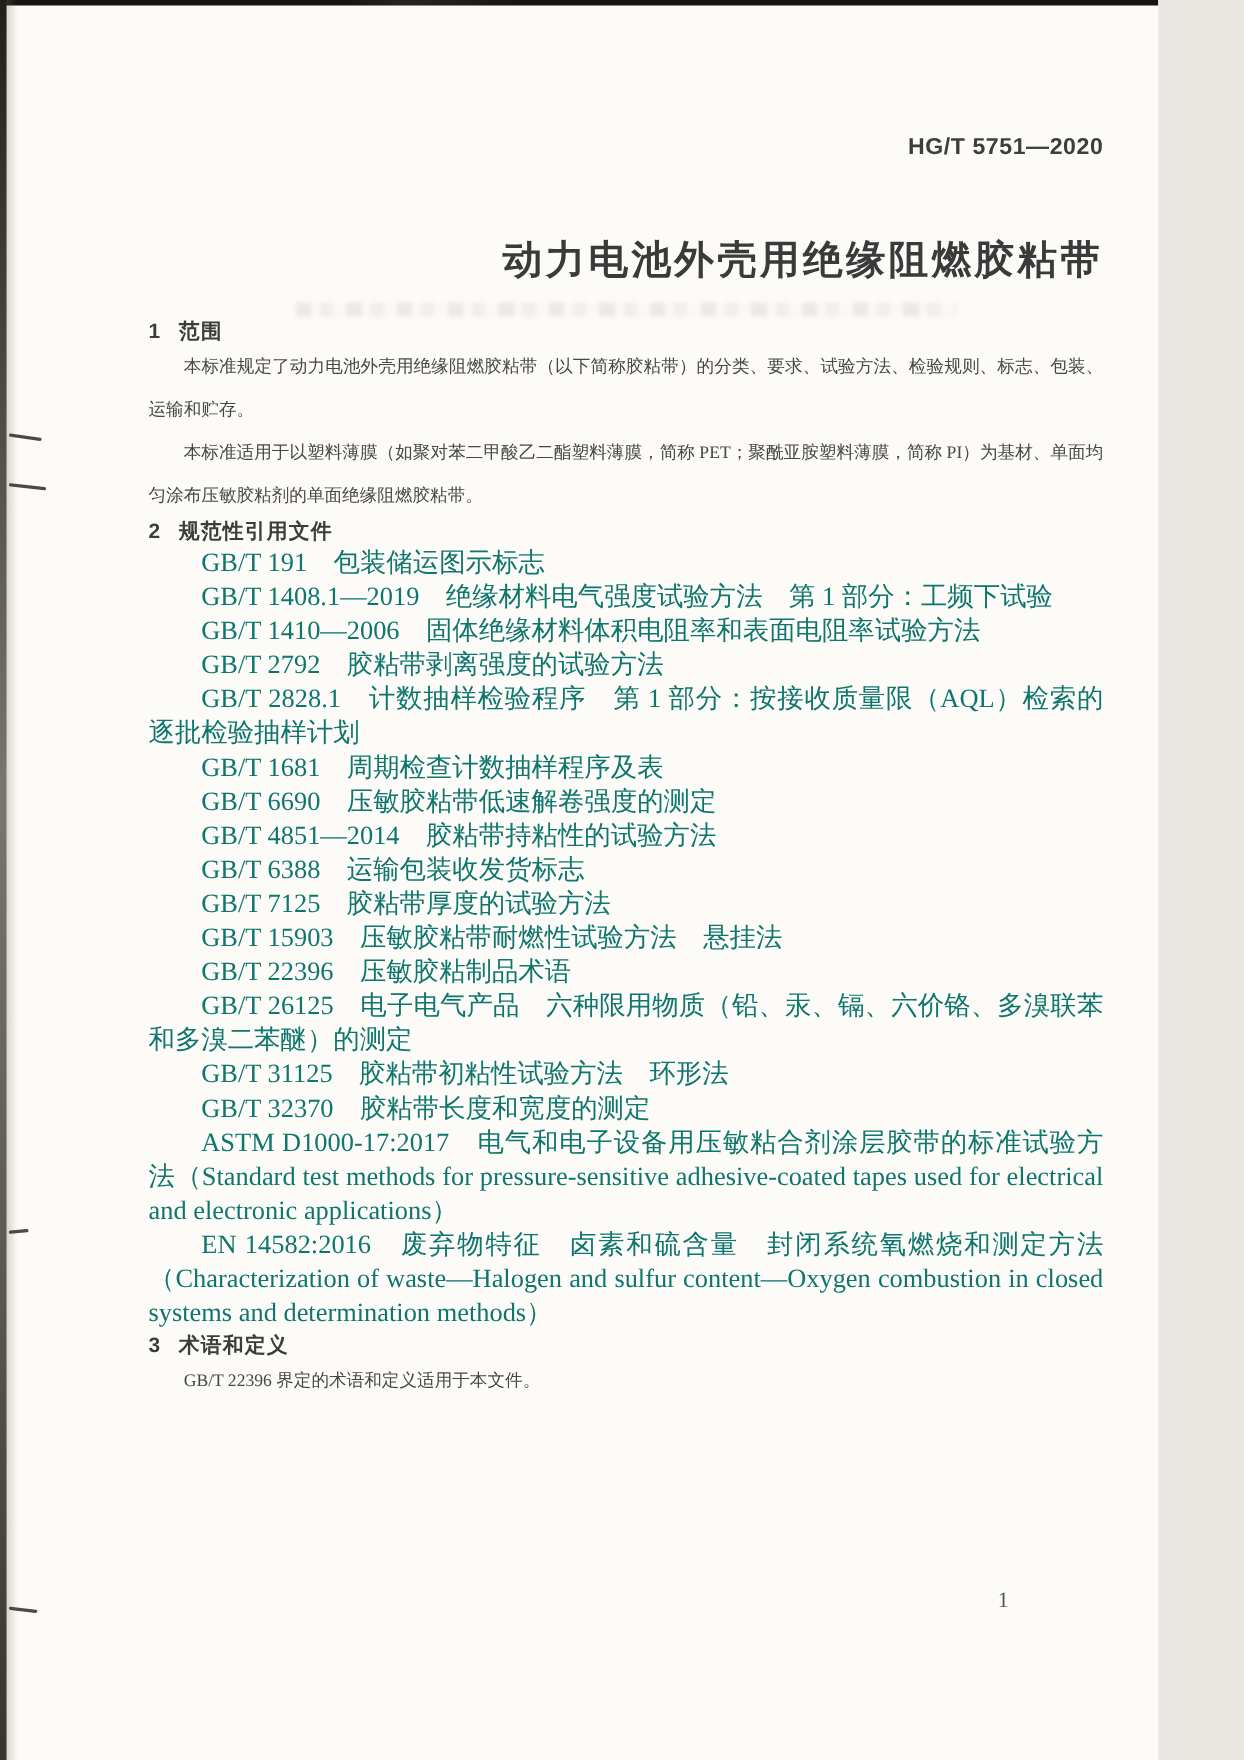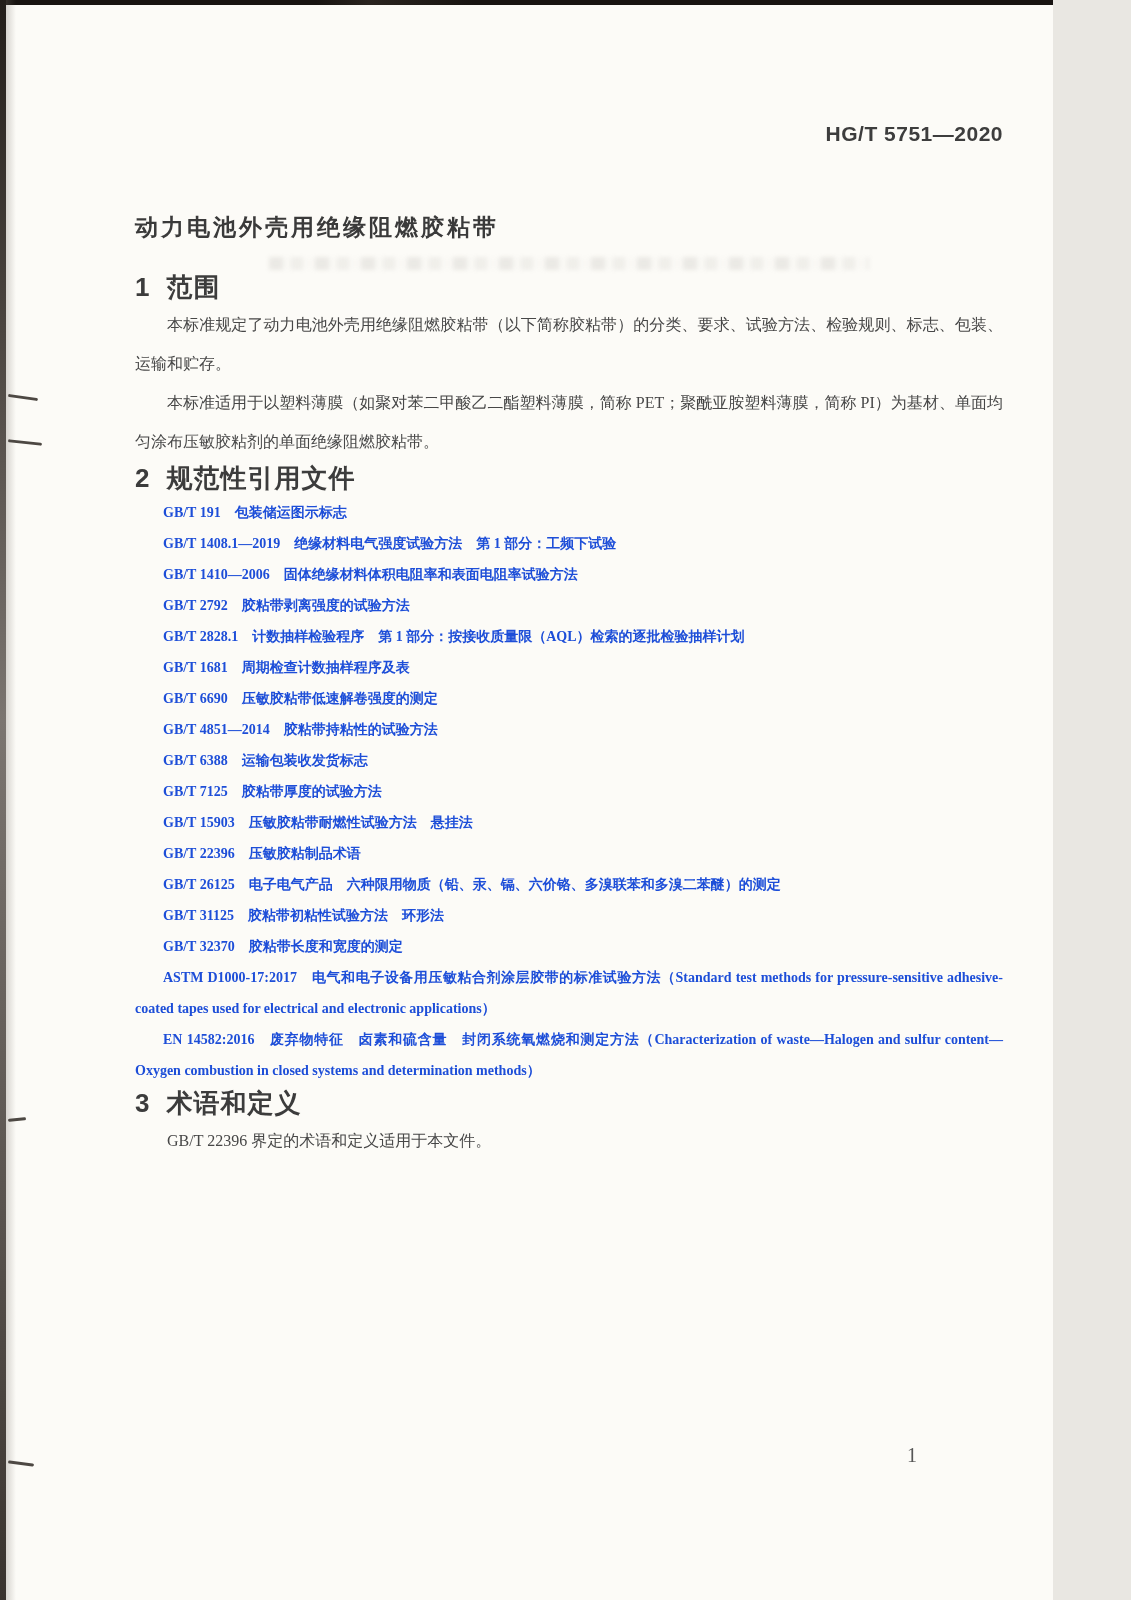"动力电池外壳用绝缘阻燃胶粘带" .doc-title { font-size: 23px -> 36px; text-align: left -> right }
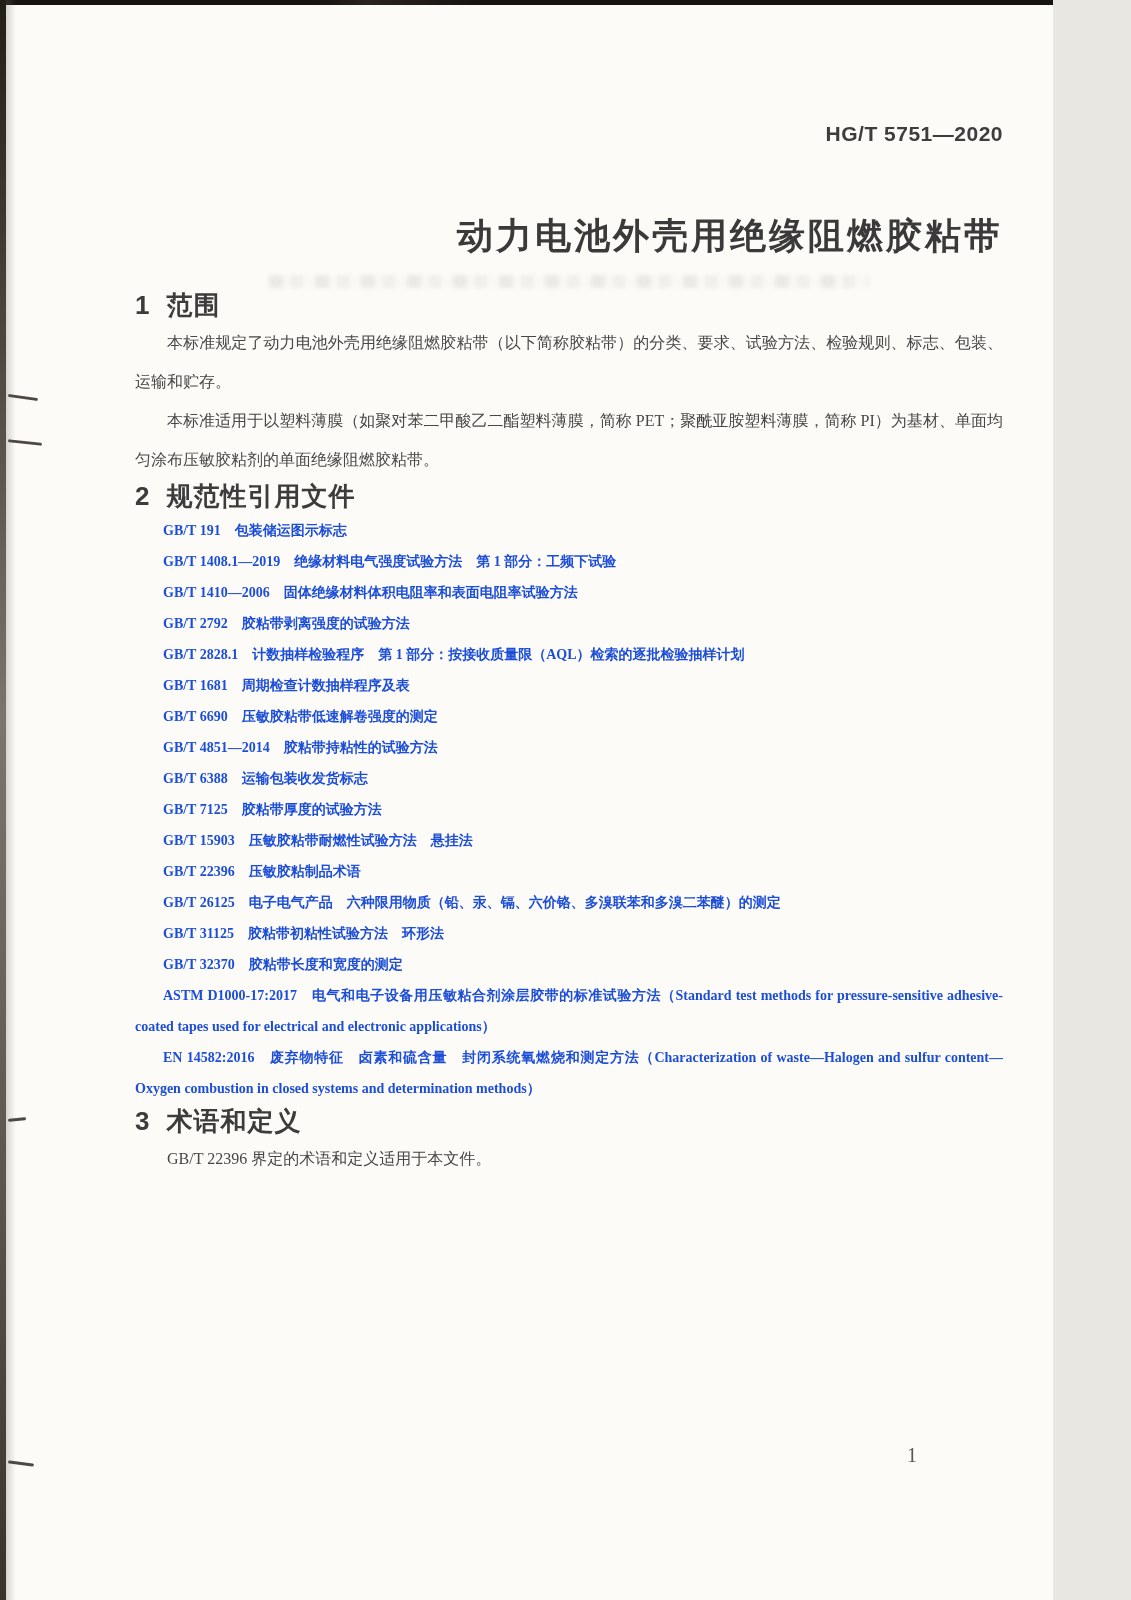"1 范围" h2.sec { font-size: 26px -> 19px }
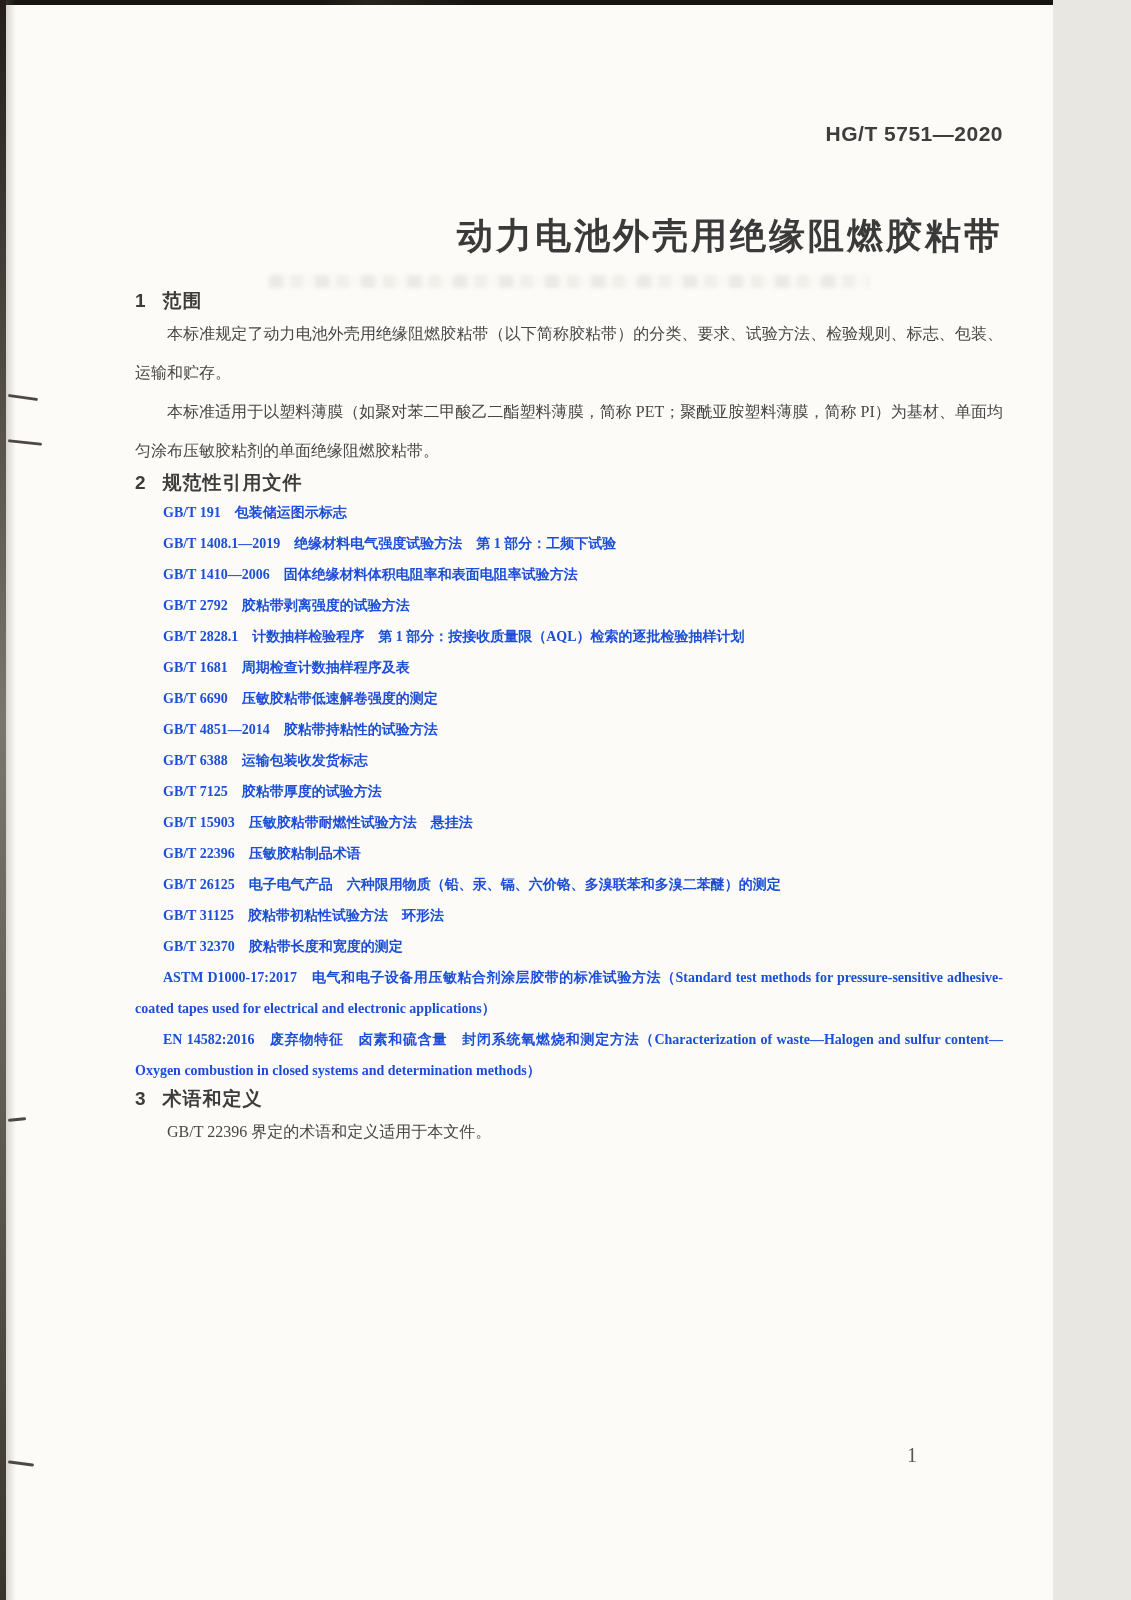"GB/T 191 包装储运图示标志" p.ref { color: #1d4ed8 -> #0f766e; font-size: 14px -> 24px; font-weight: bold -> none }
